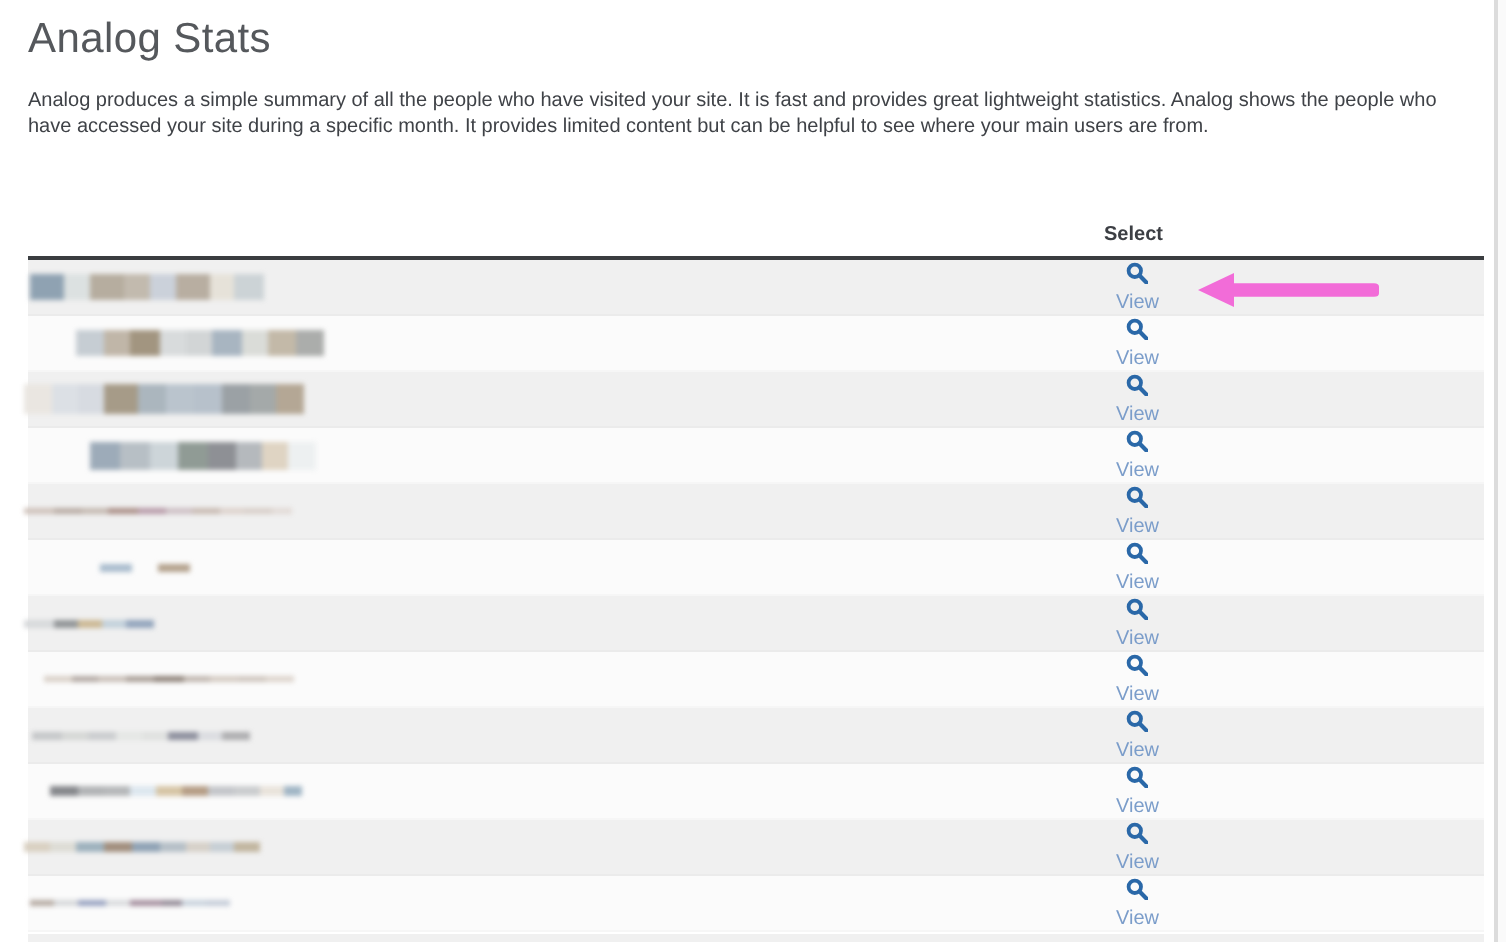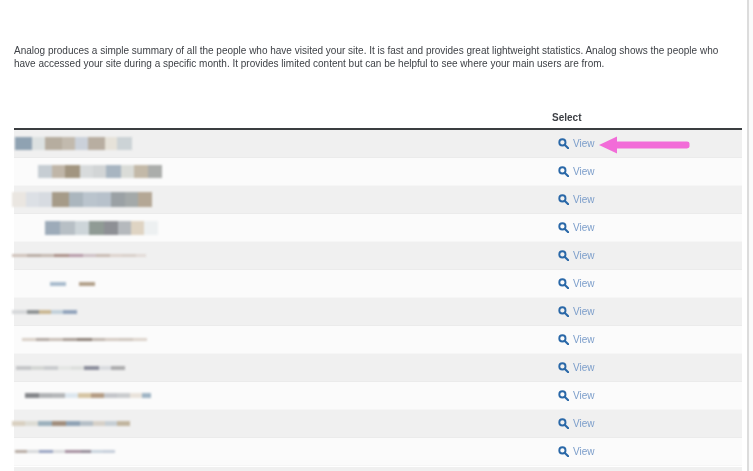"Analog Stats" div.page-title { html: none -> <div>Analog Stats</div> }
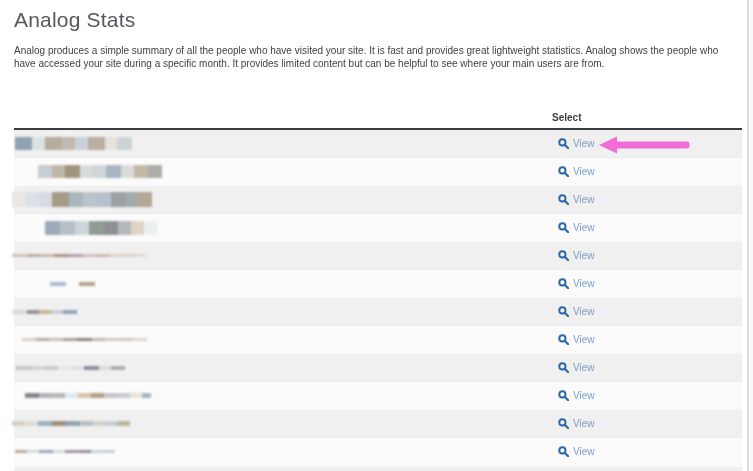"View" .view-link { flex-direction: none -> column }
